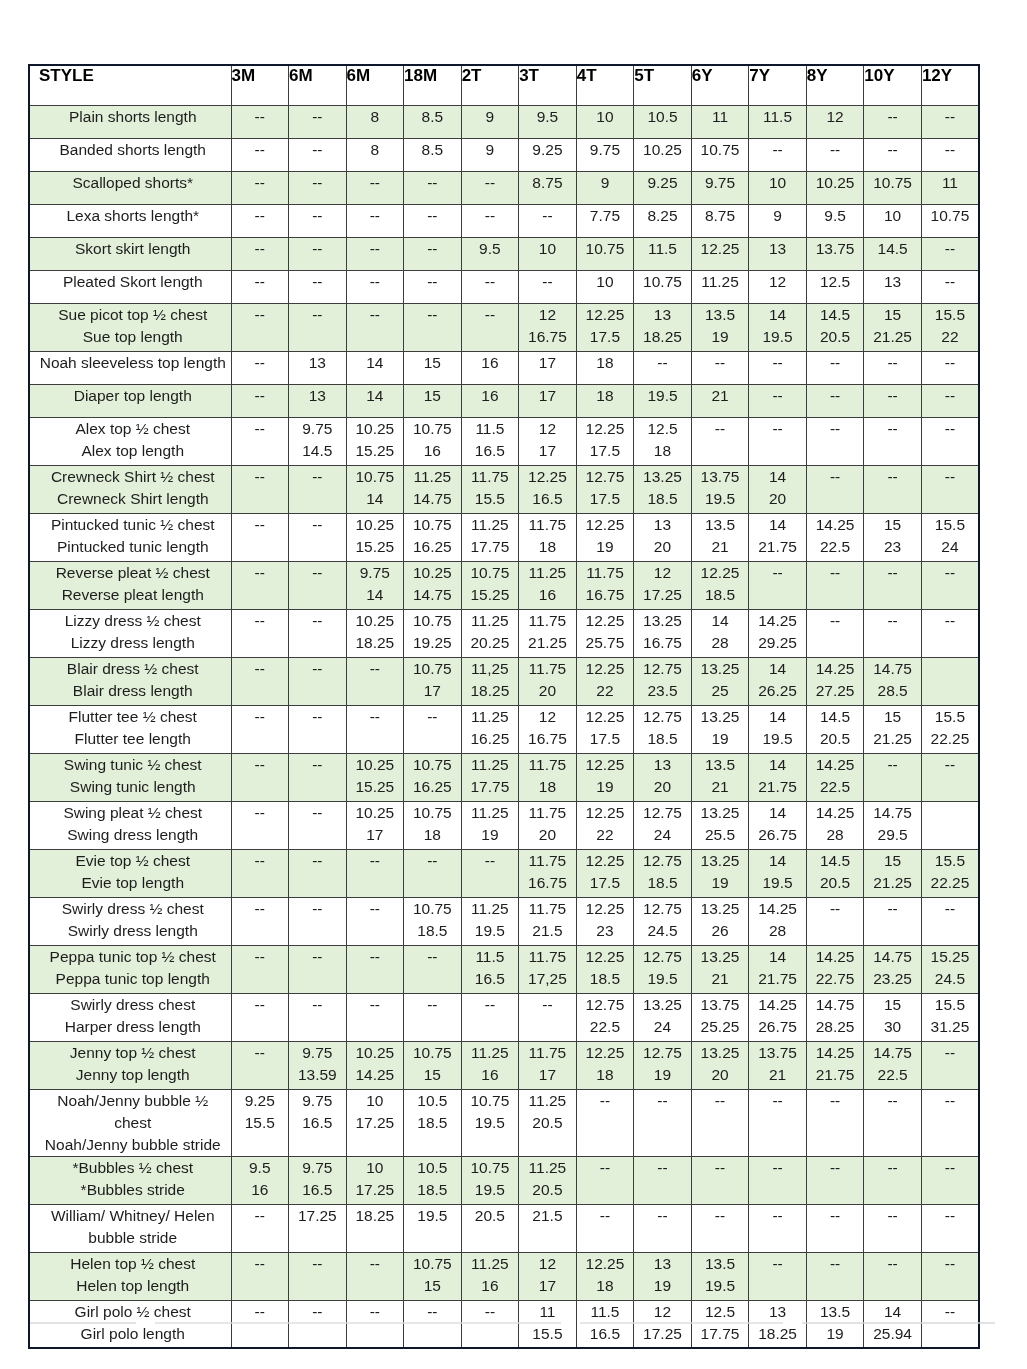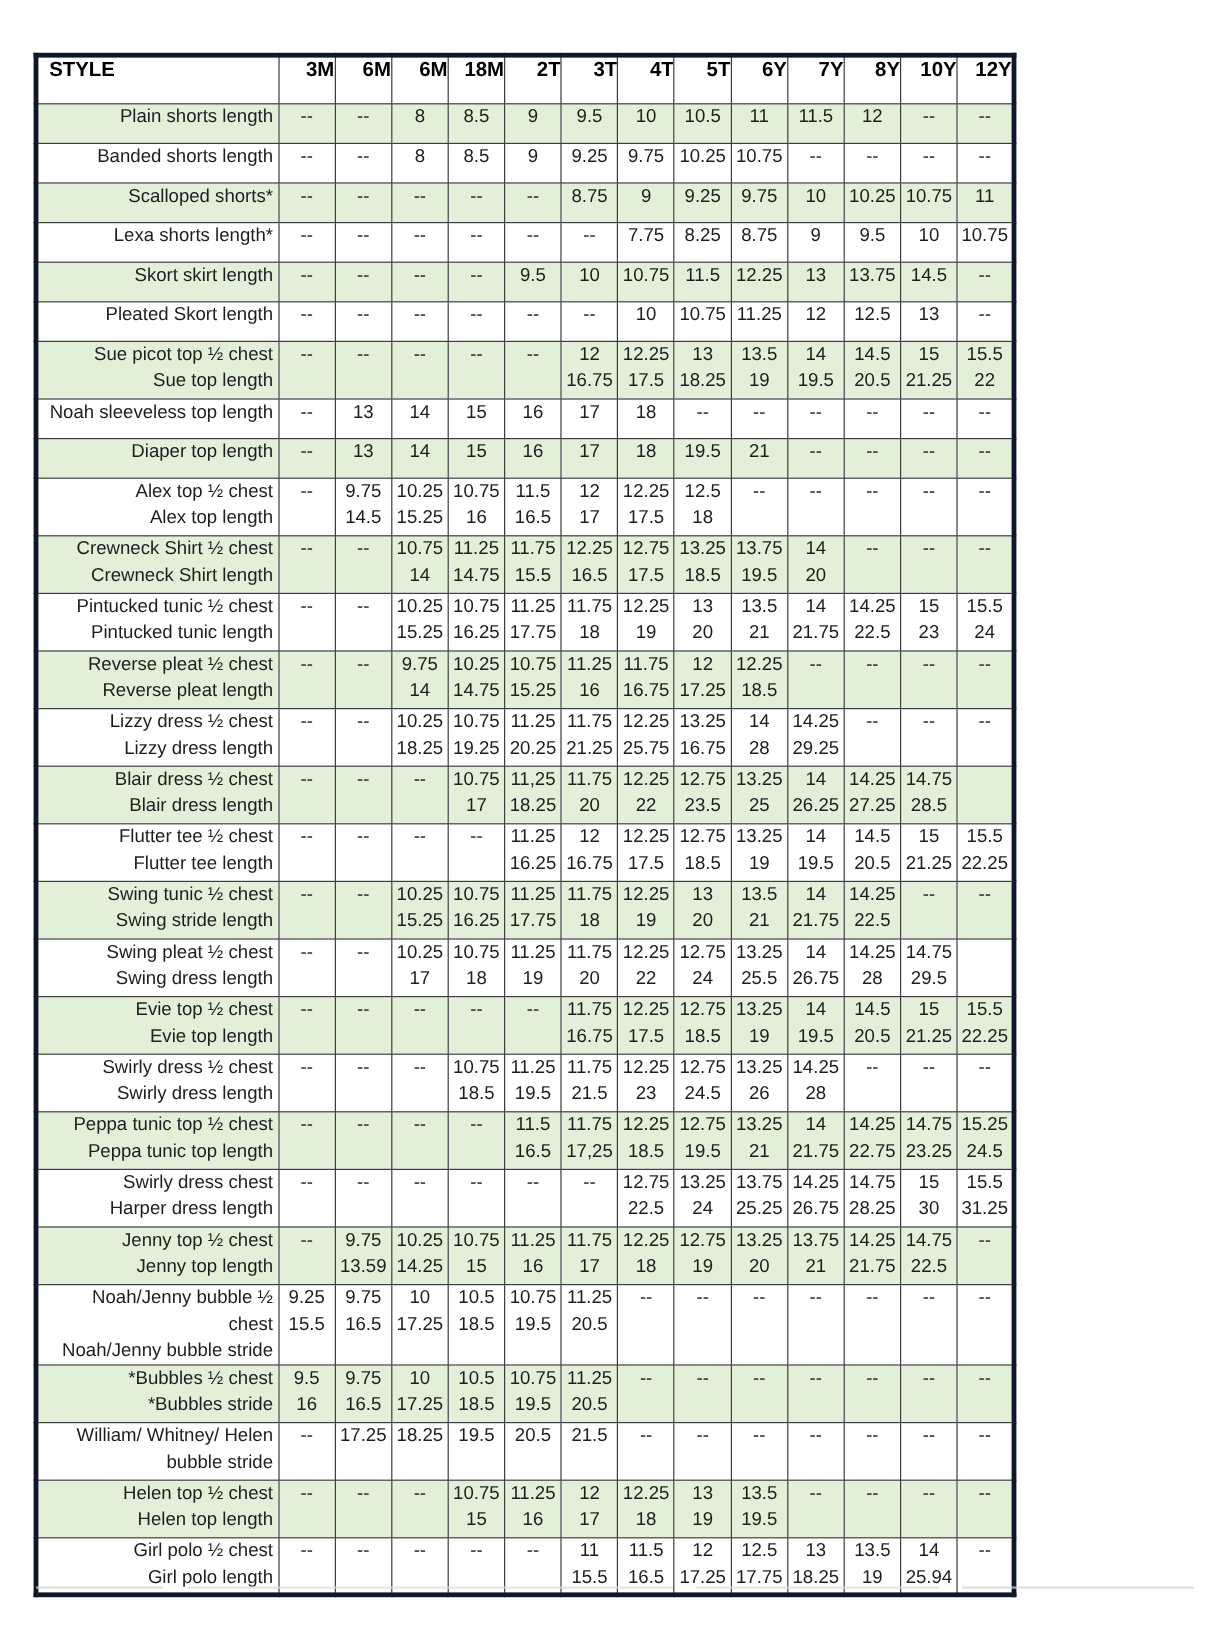"STYLE" table.size-chart { border: 4px solid #0f172a -> 2px solid #0f172a; top: 44px -> 64px; width: 819px -> 952px }
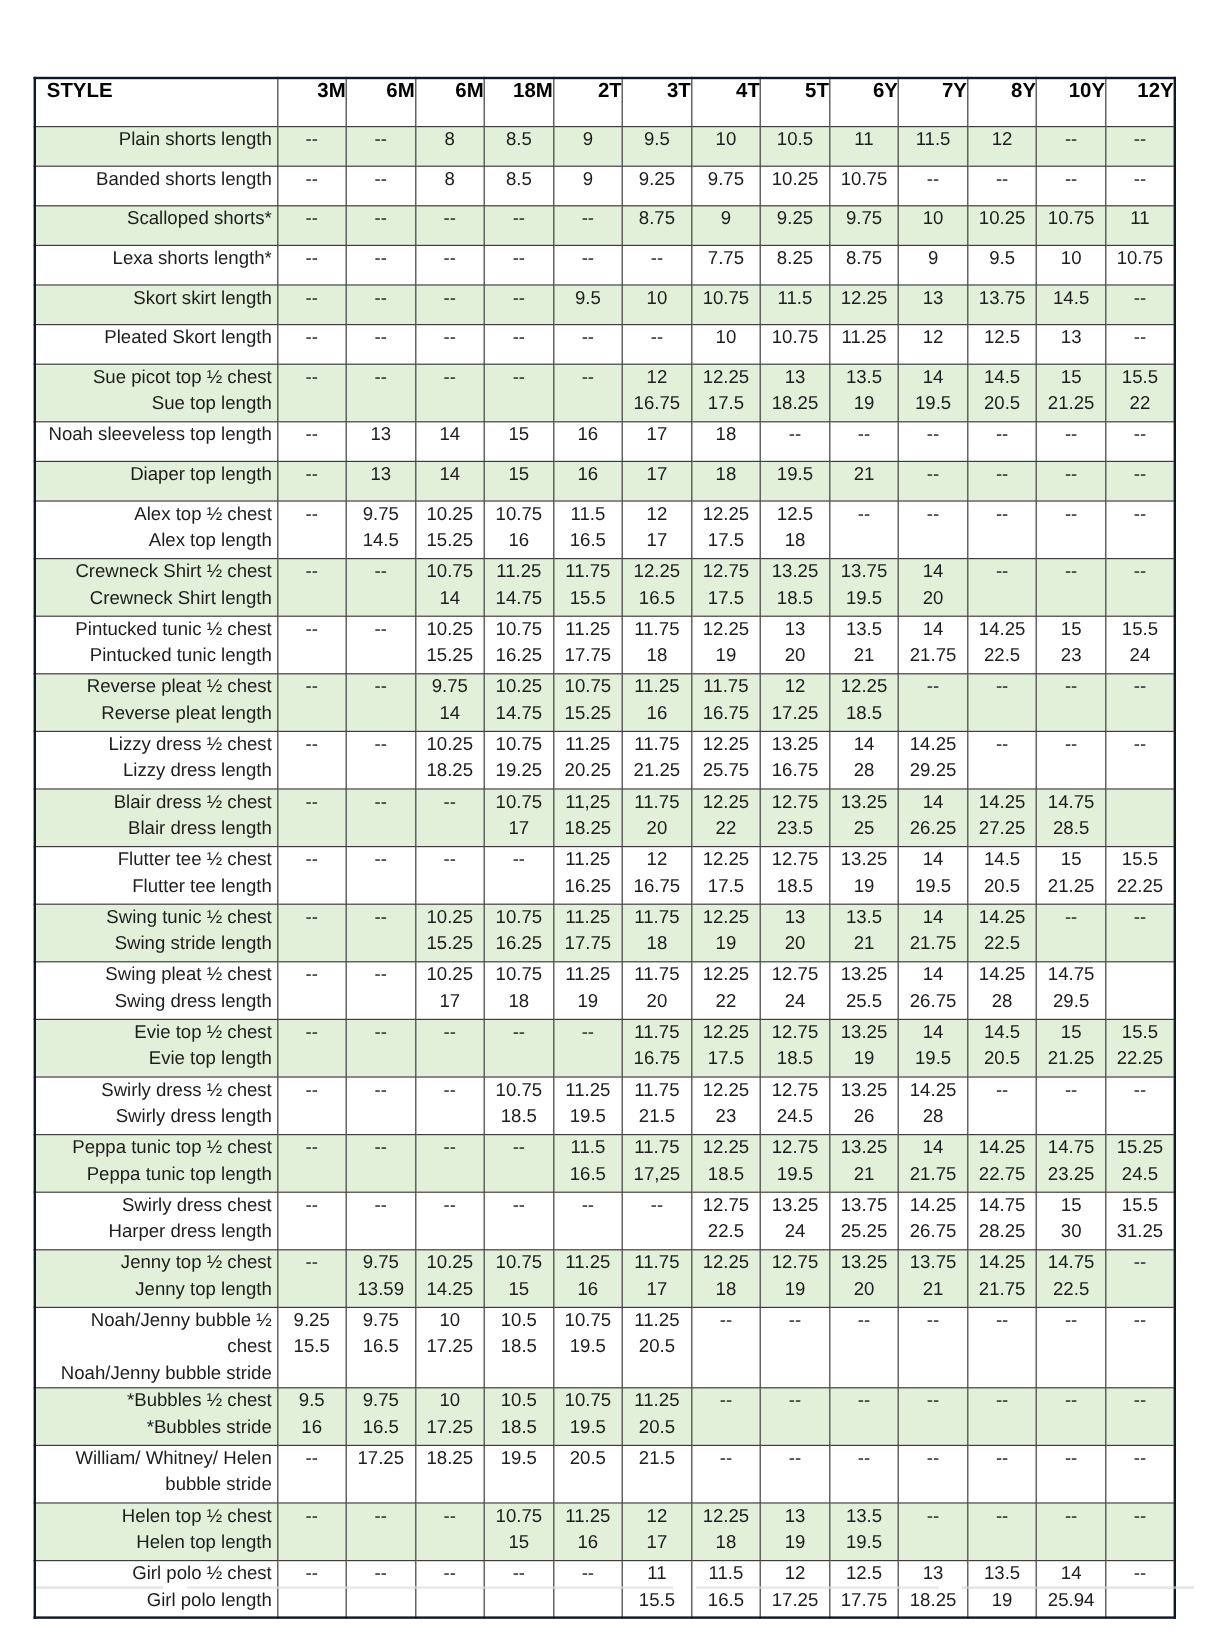"3M" thead th { text-align: right -> left }
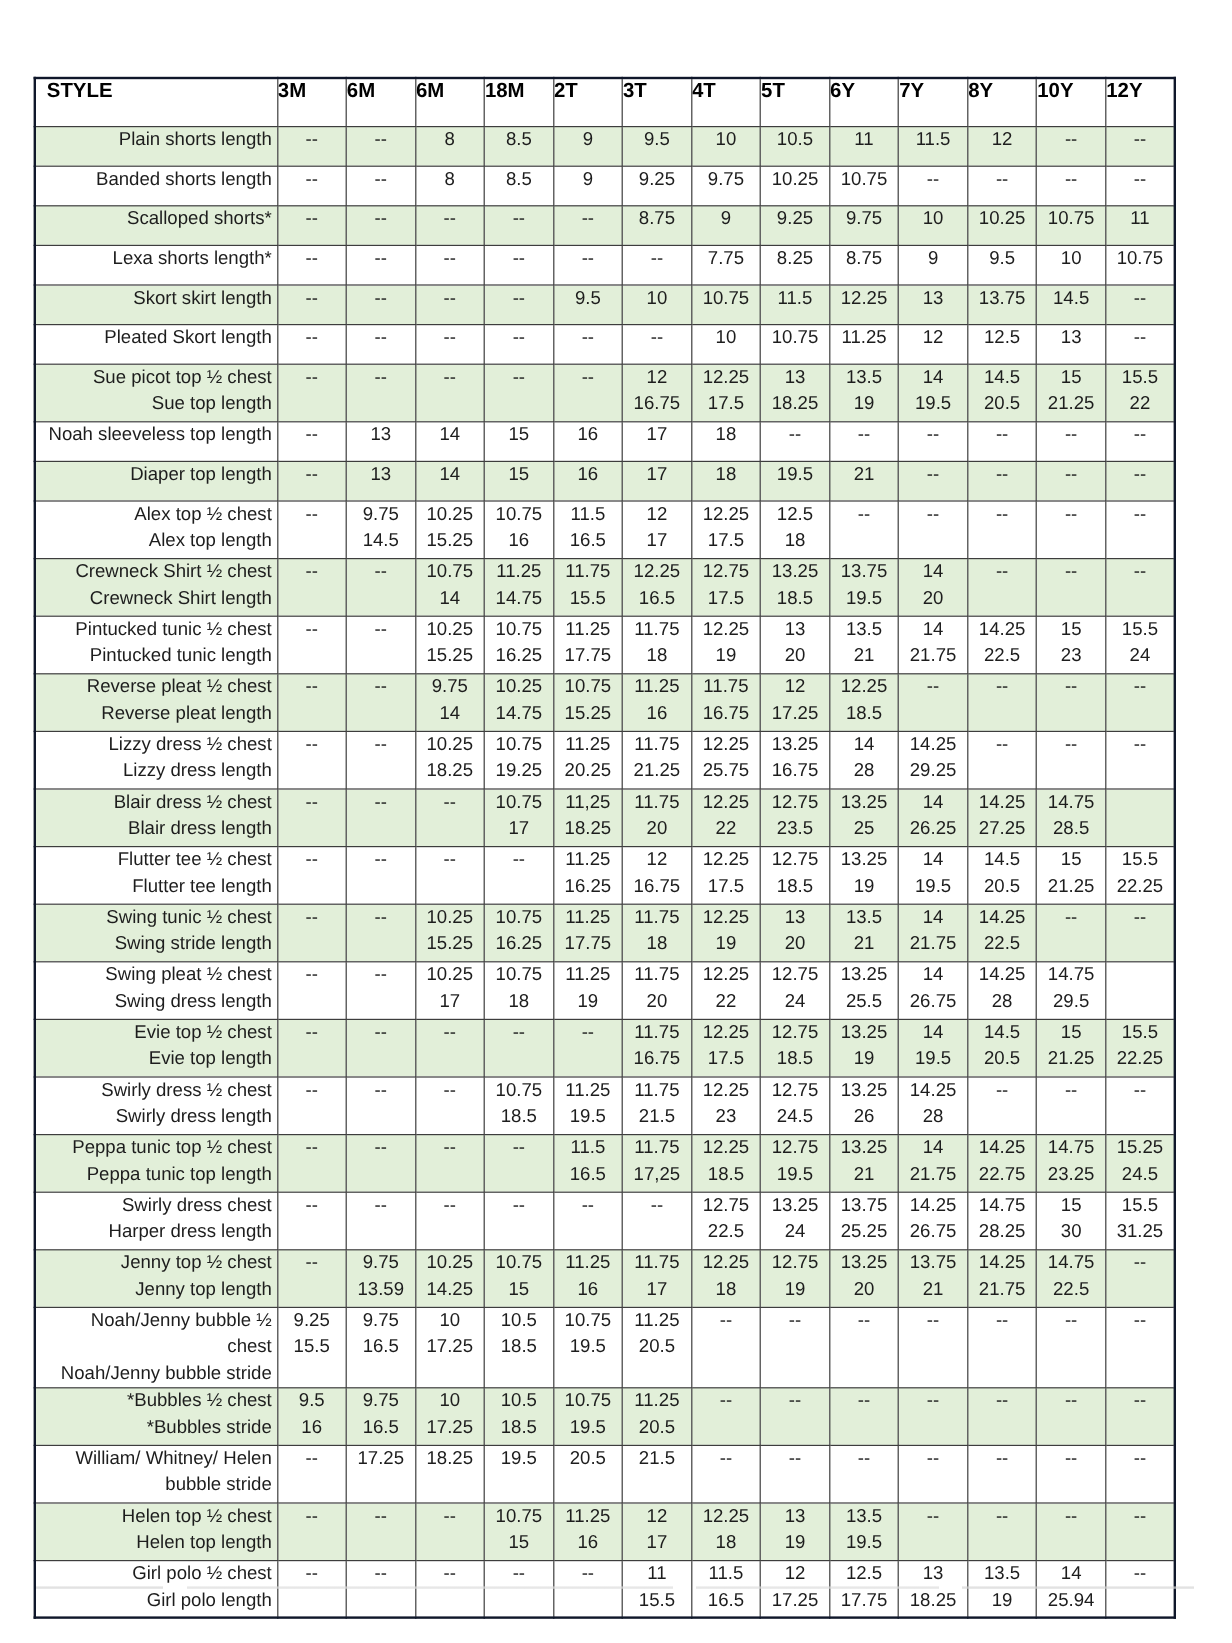"Plain shorts length" tbody td.label-cell { text-align: right -> center }
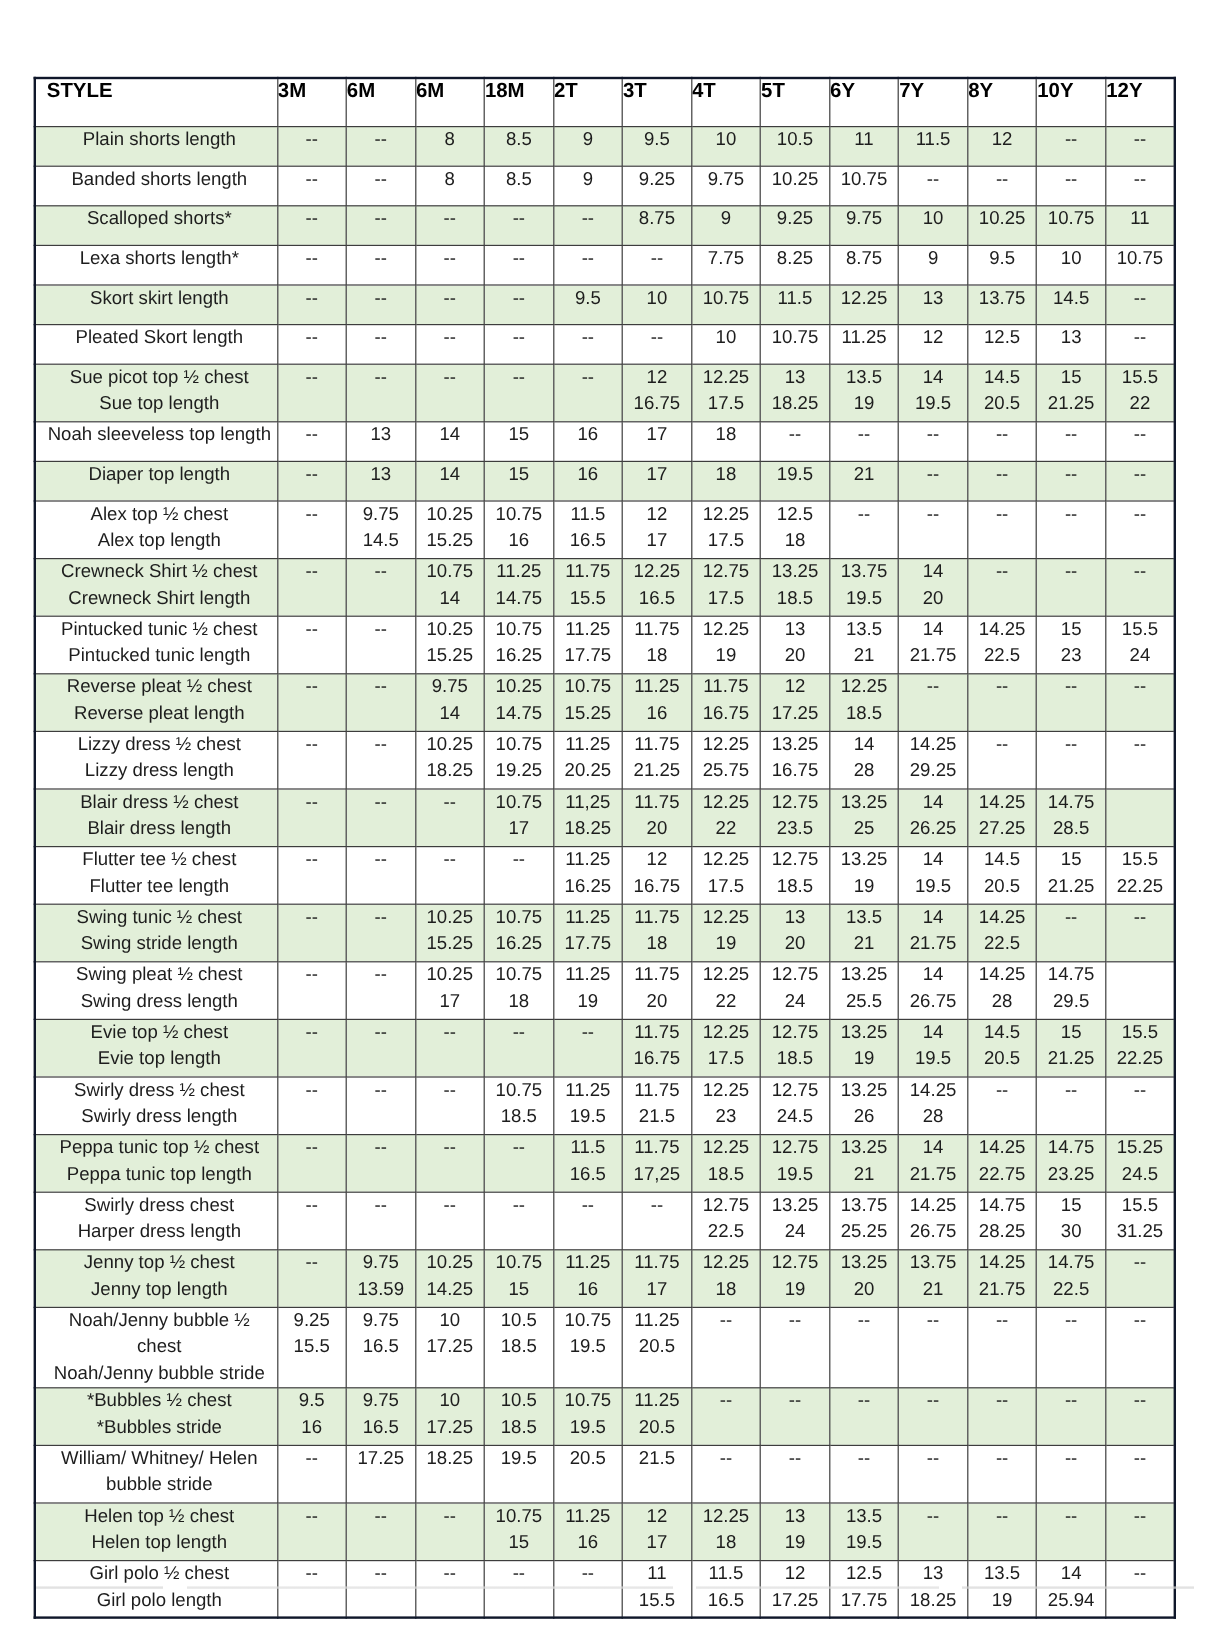"Swing stride length" span.ln { text: stride -> tunic }
